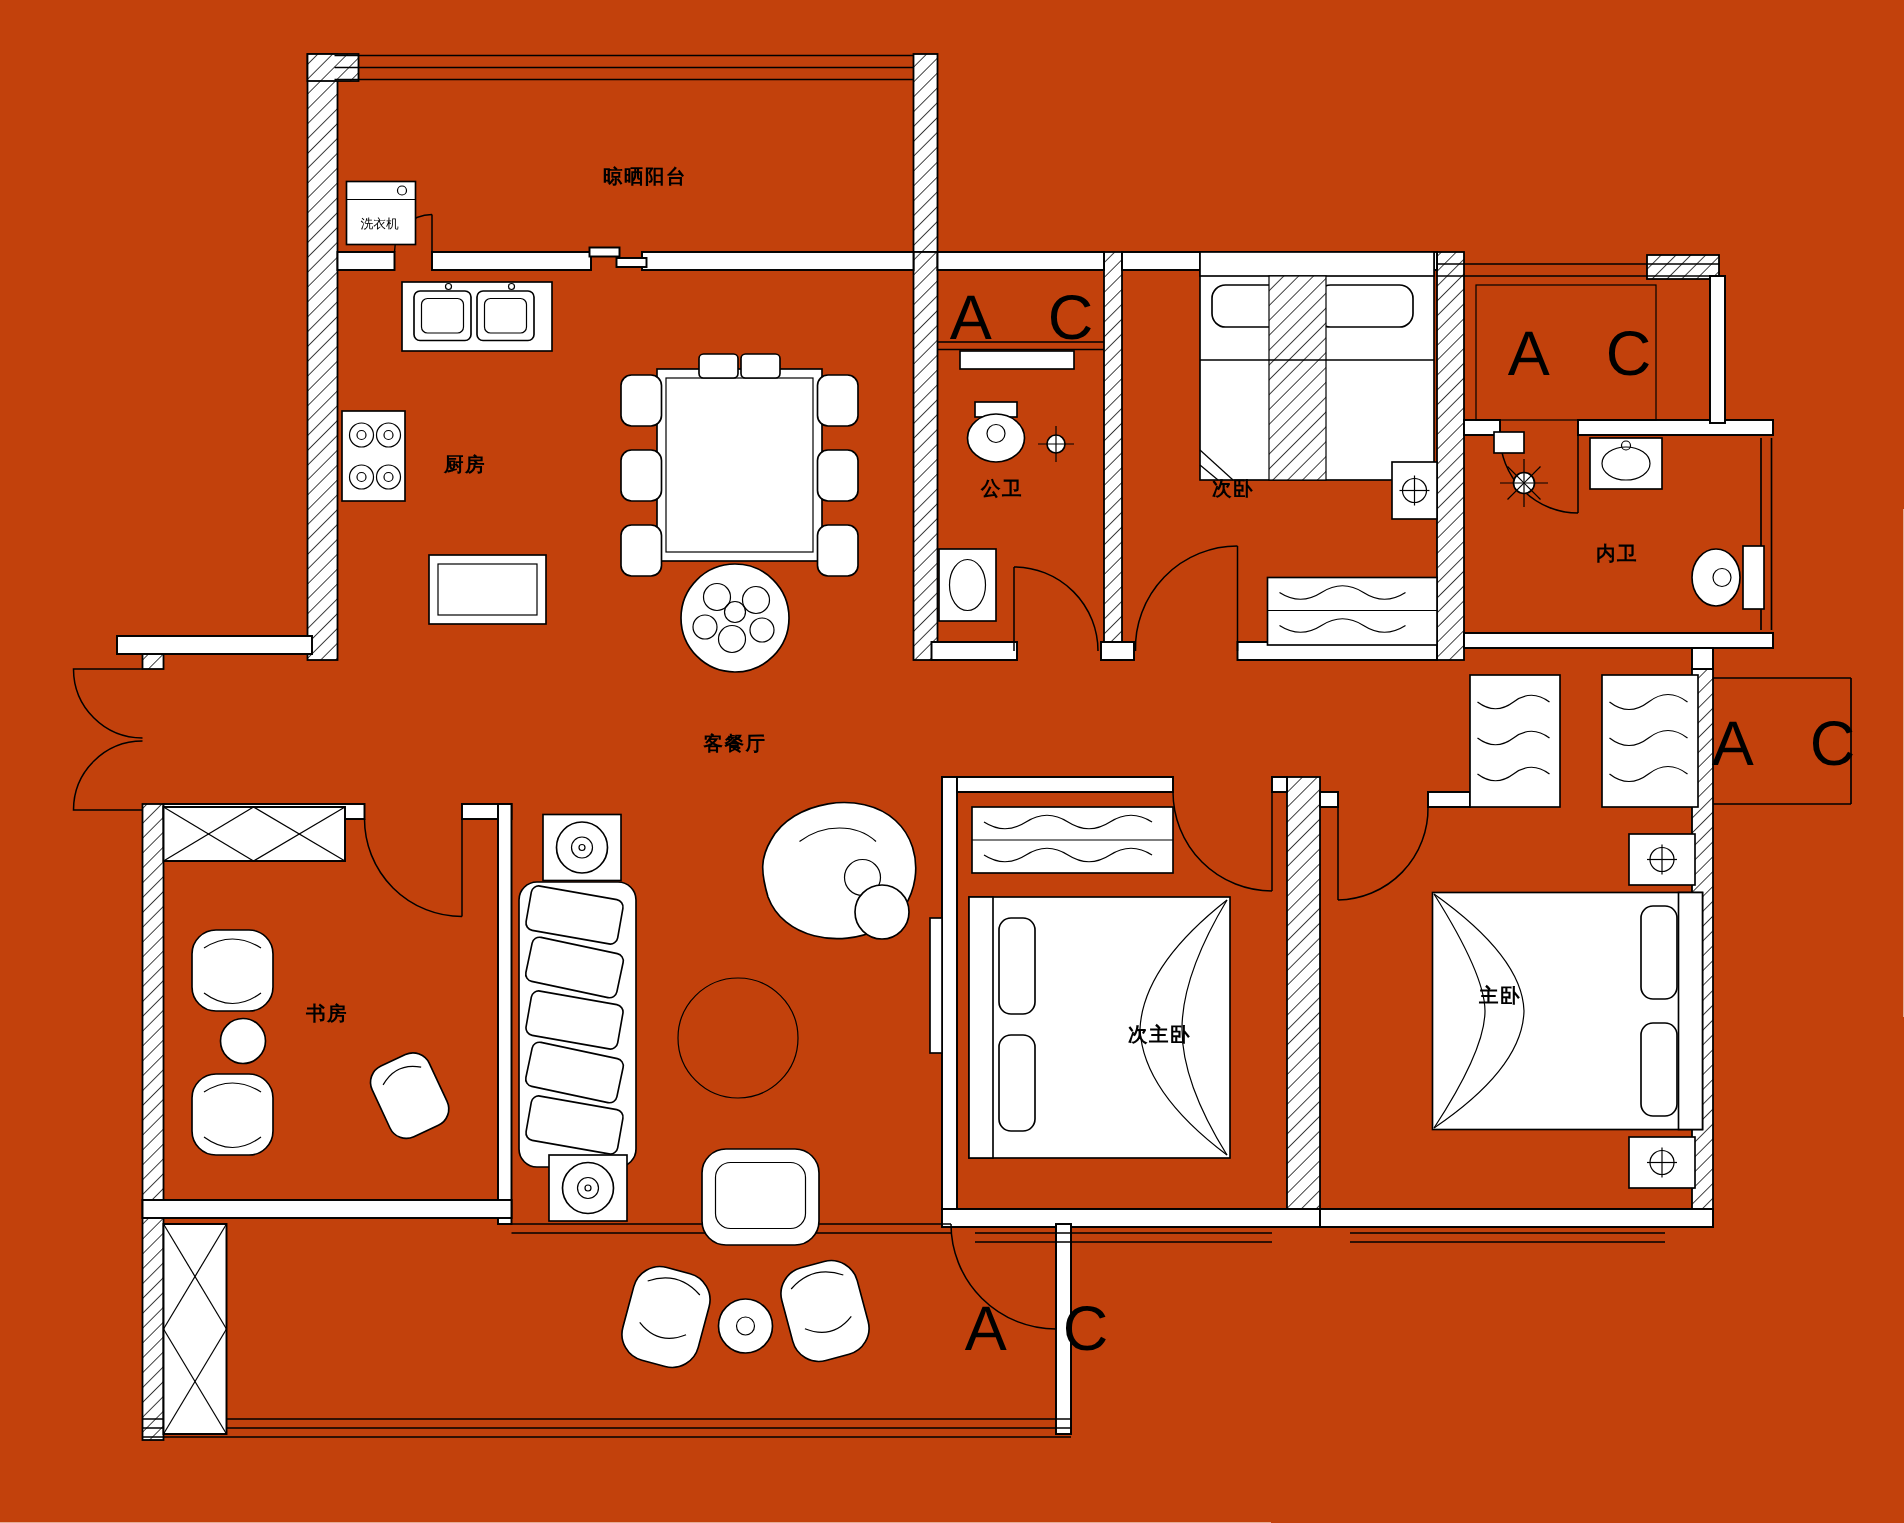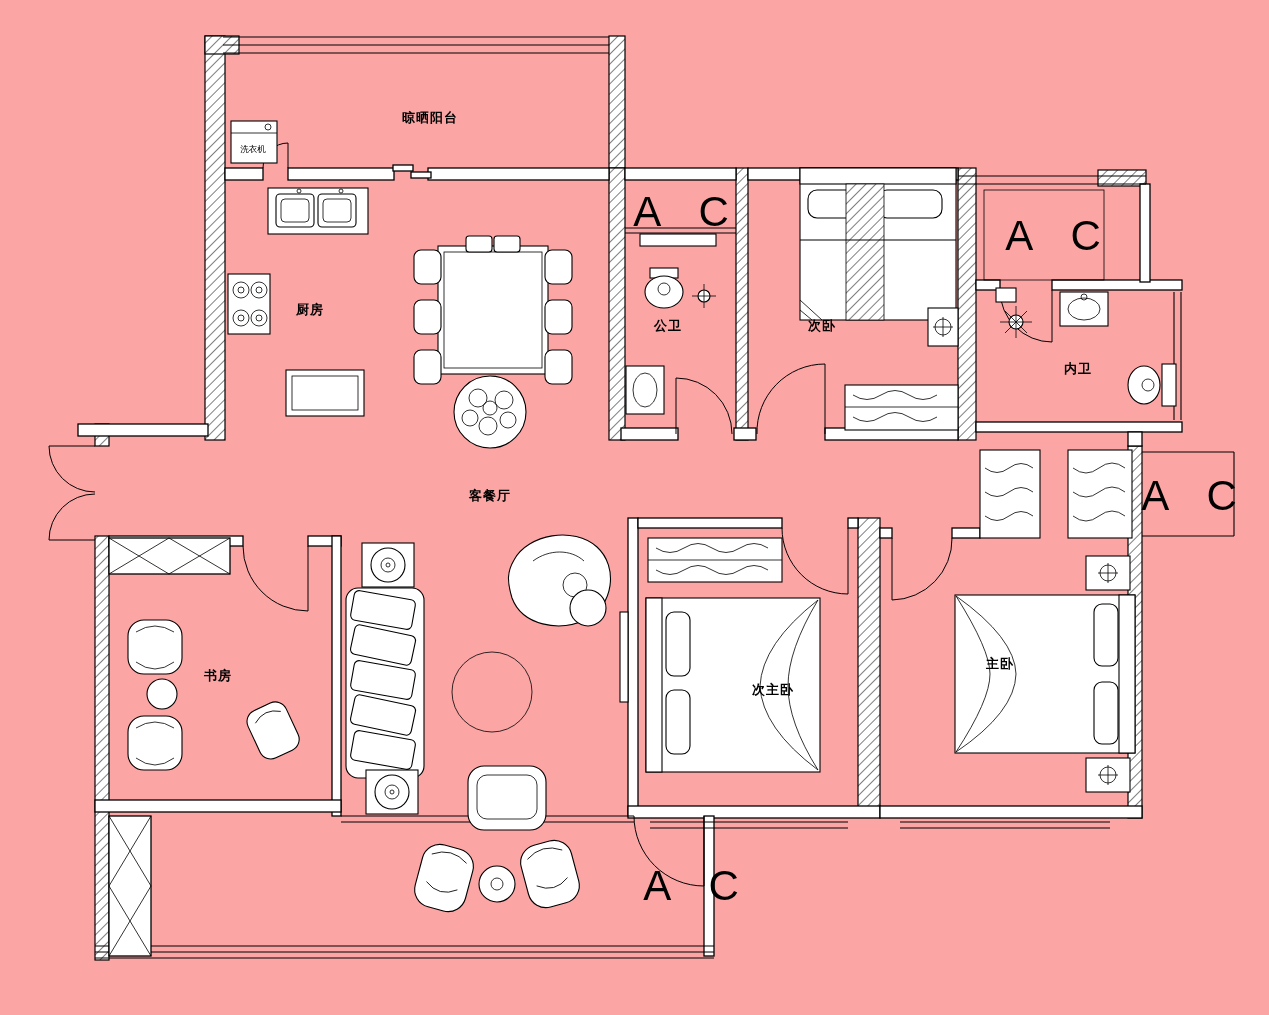"晾晒阳台" .stage { background: #fca5a5 -> #c2410c }
